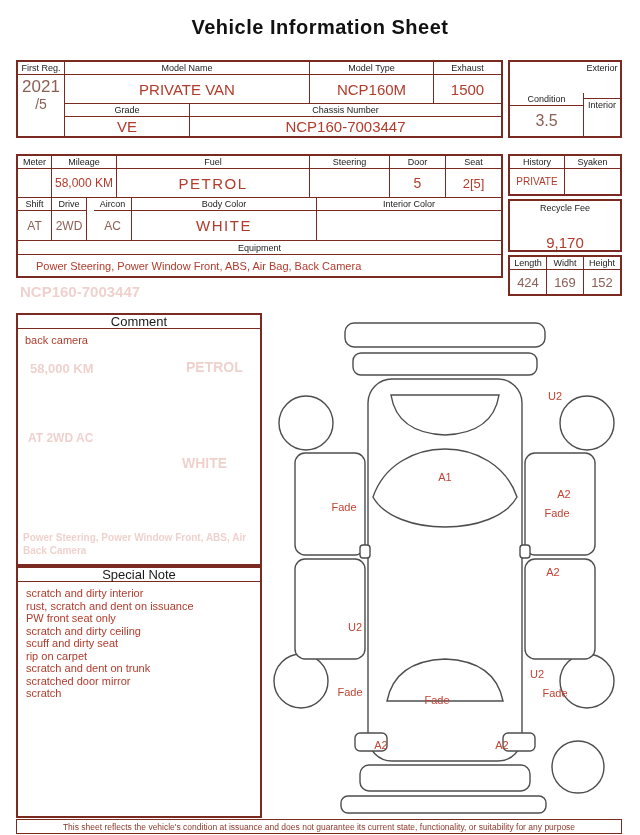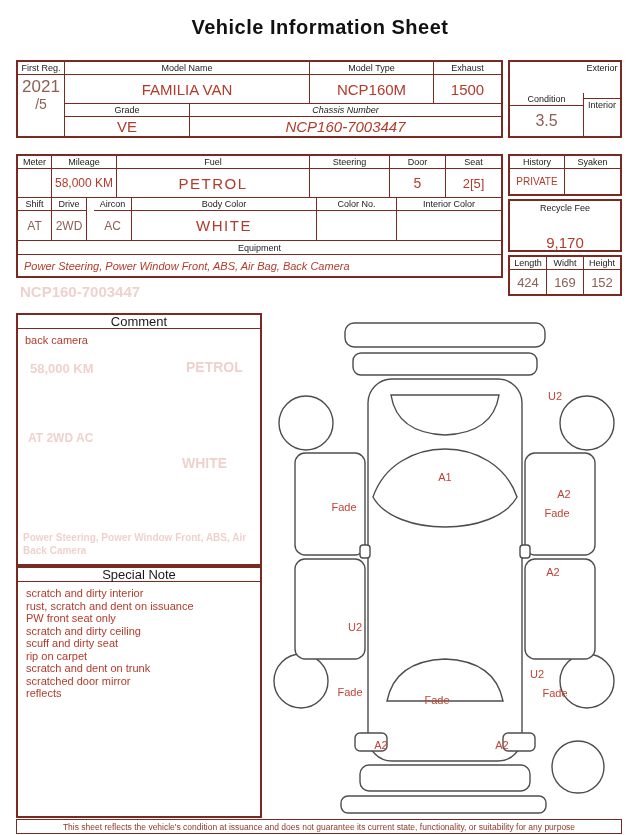"FAMILIA VAN" div.val { text: FAMILIA -> PRIVATE }
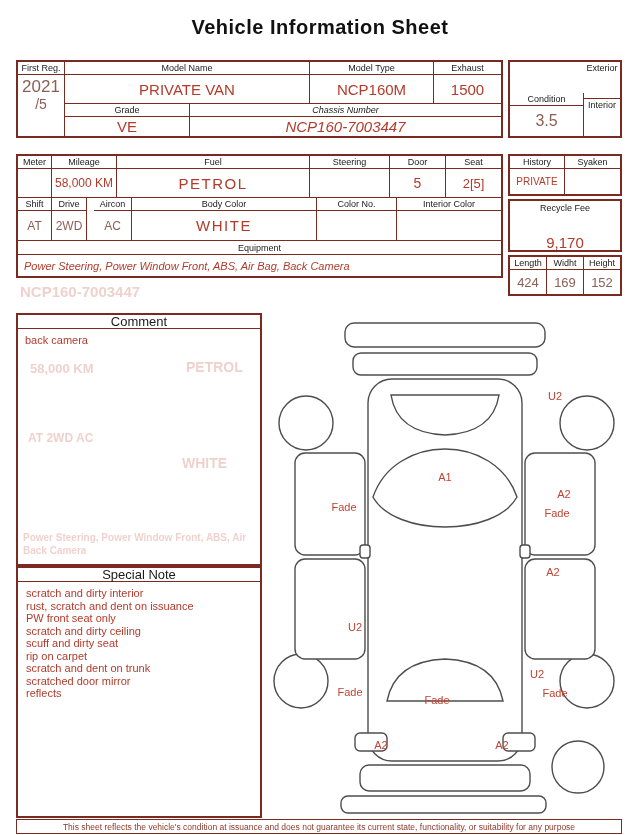"Chassis Number" div.col { font-style: italic -> none }
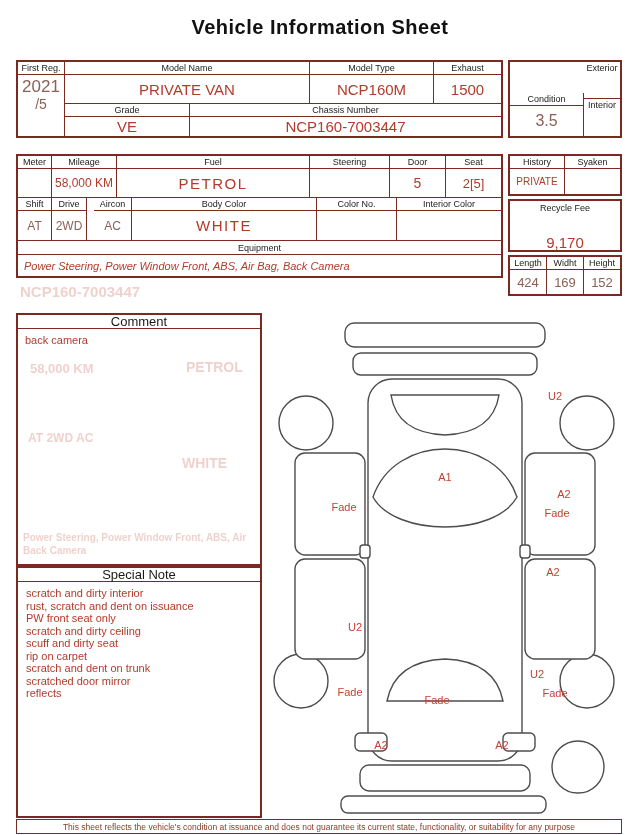"Color No." div.col { html: <div> <div>Color No.</div> <div></div> </div> -> none }
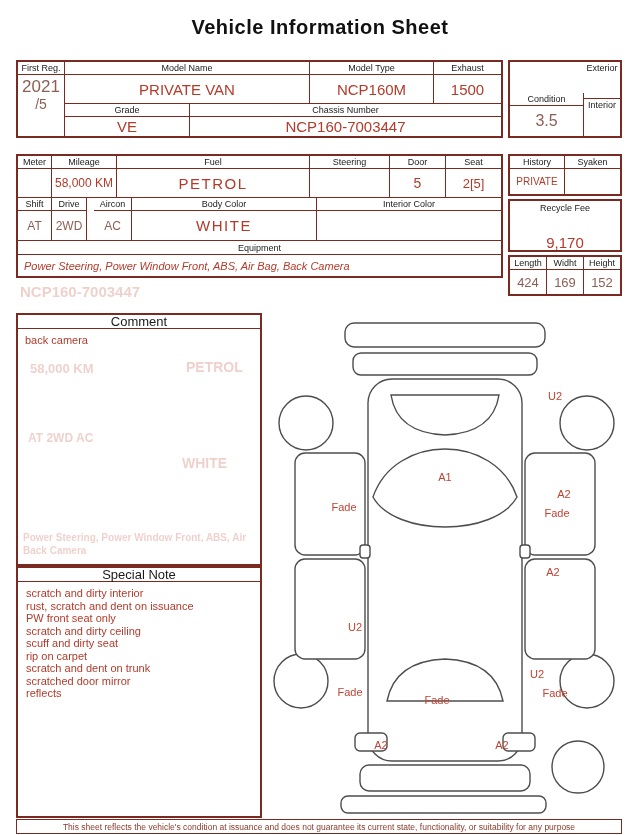"Power Steering, Power Window Front, ABS, Air Bag," .left-align { font-style: italic -> none; padding-left: 6px -> 18px }
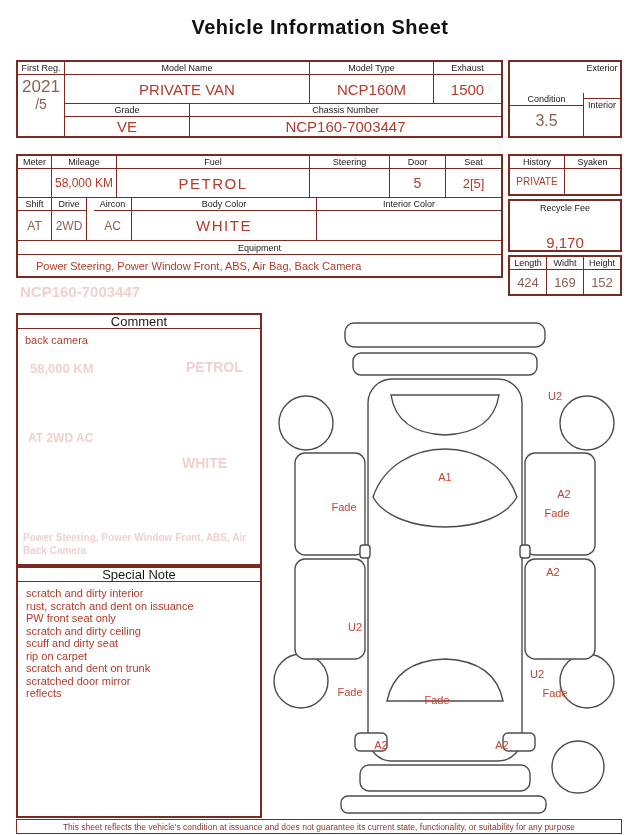"reflects" div.note-item { text: reflects -> scratch }
